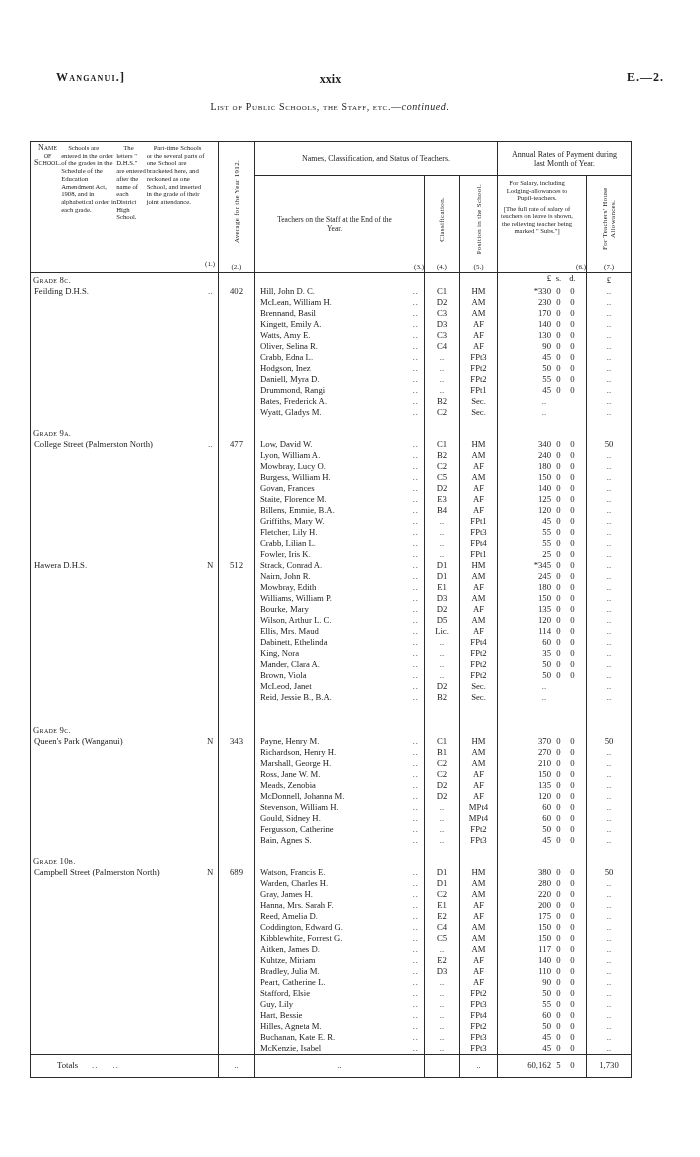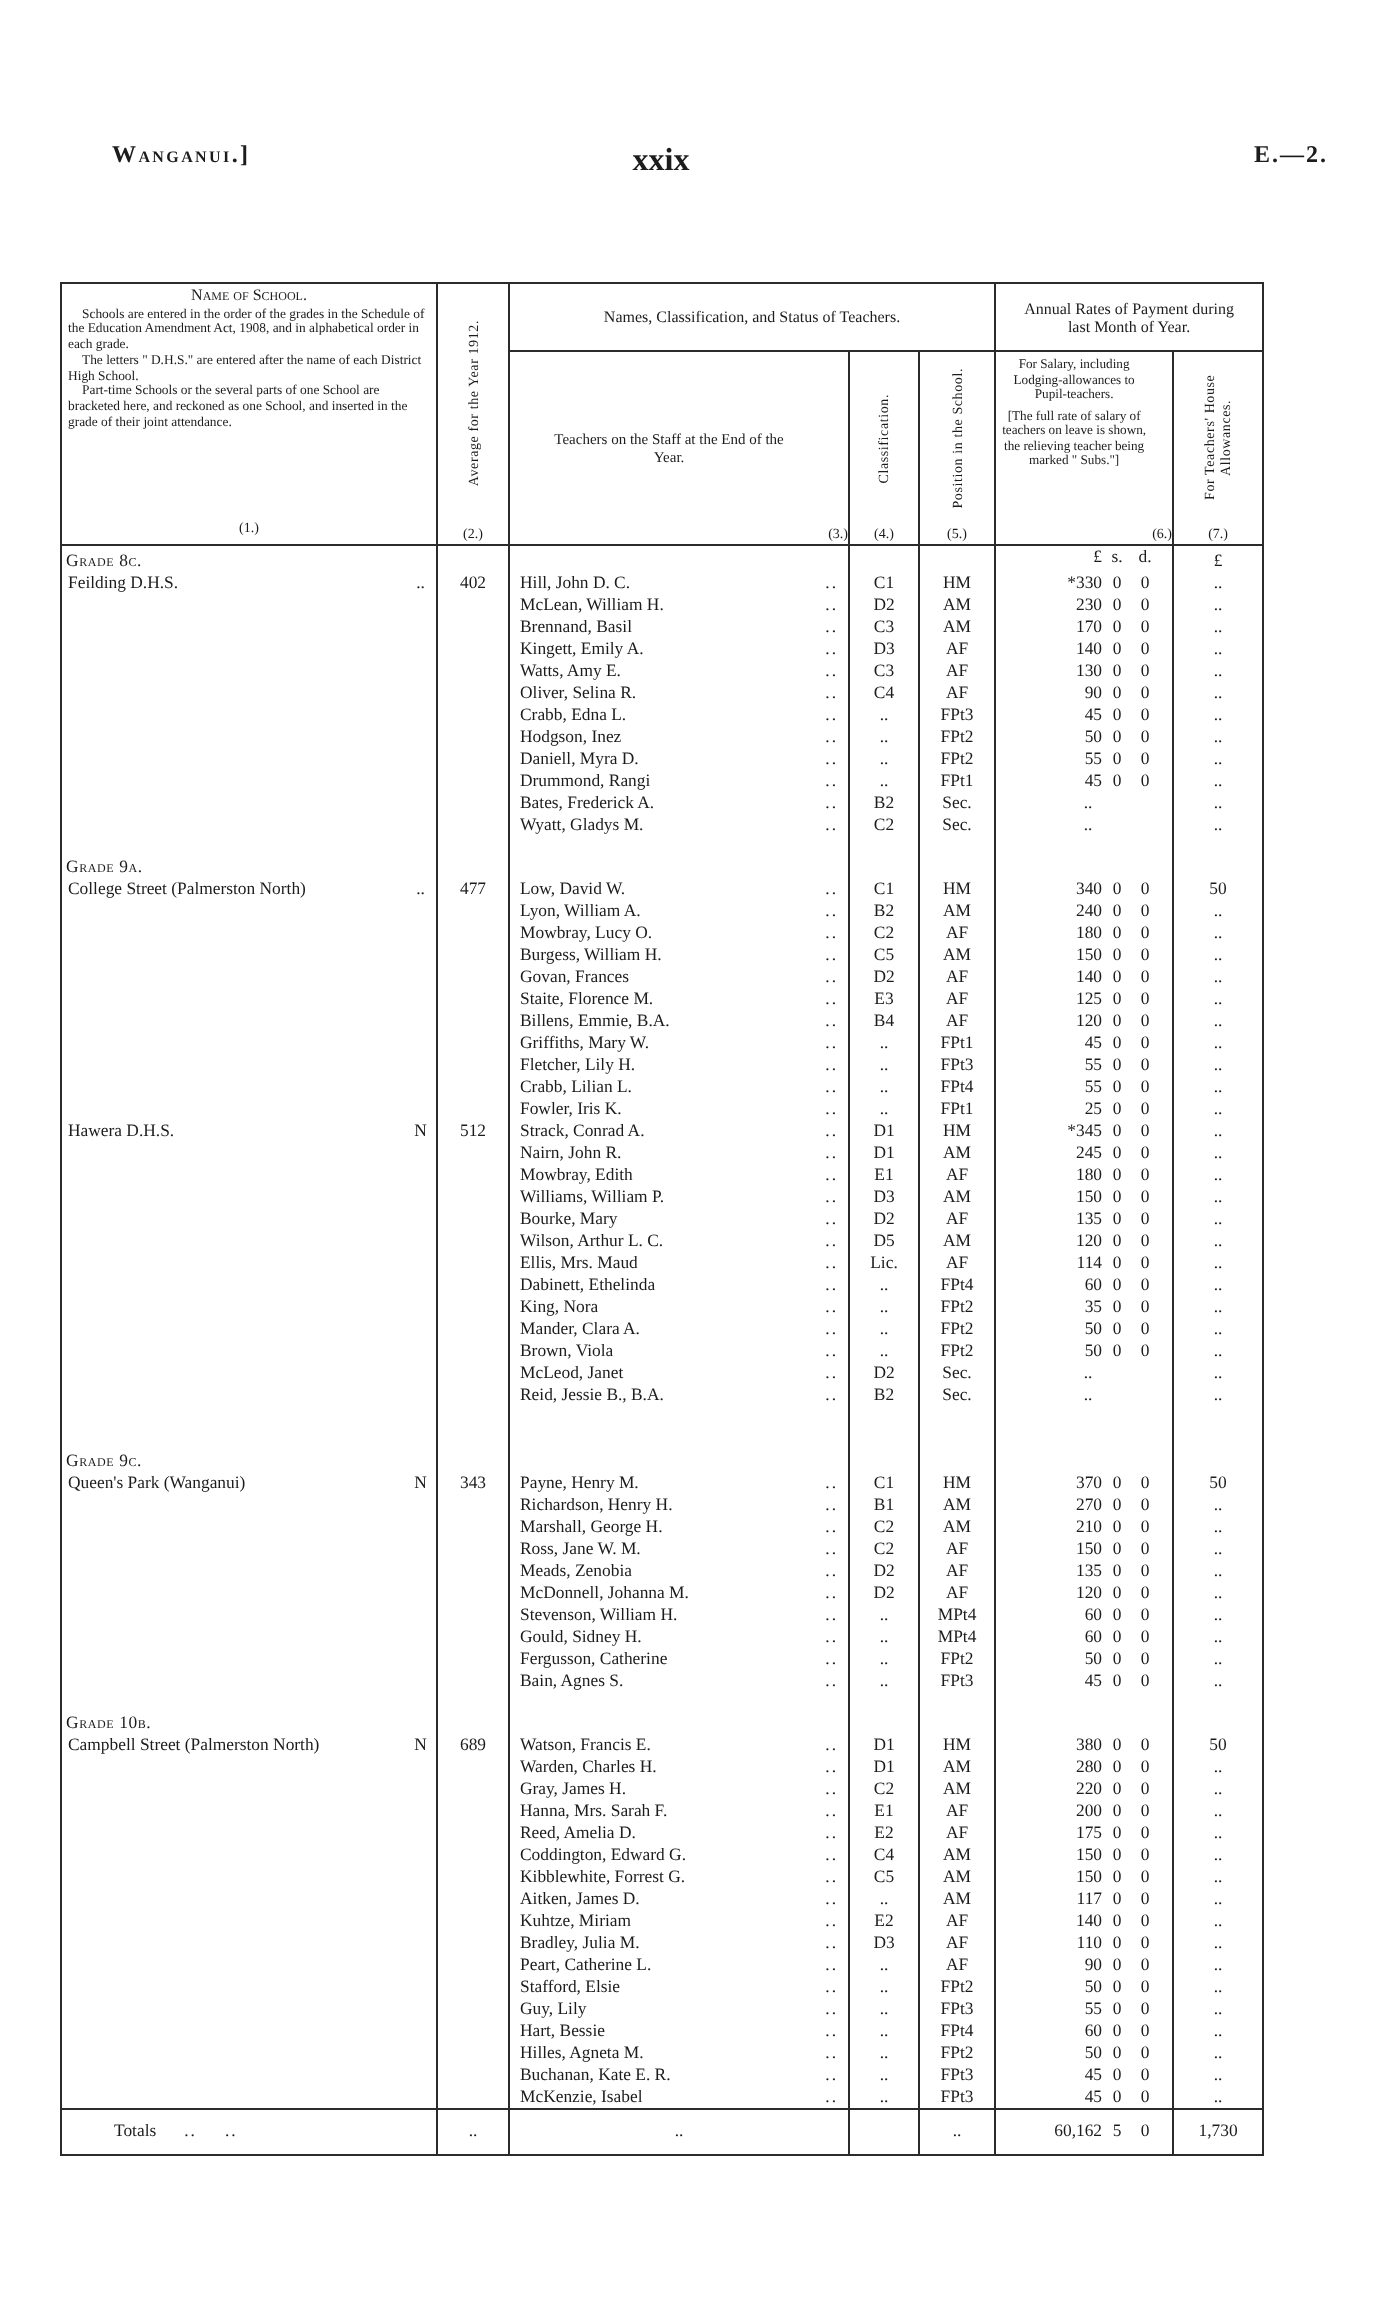"xxix" .rh-center { font-size: 16px -> 12px }
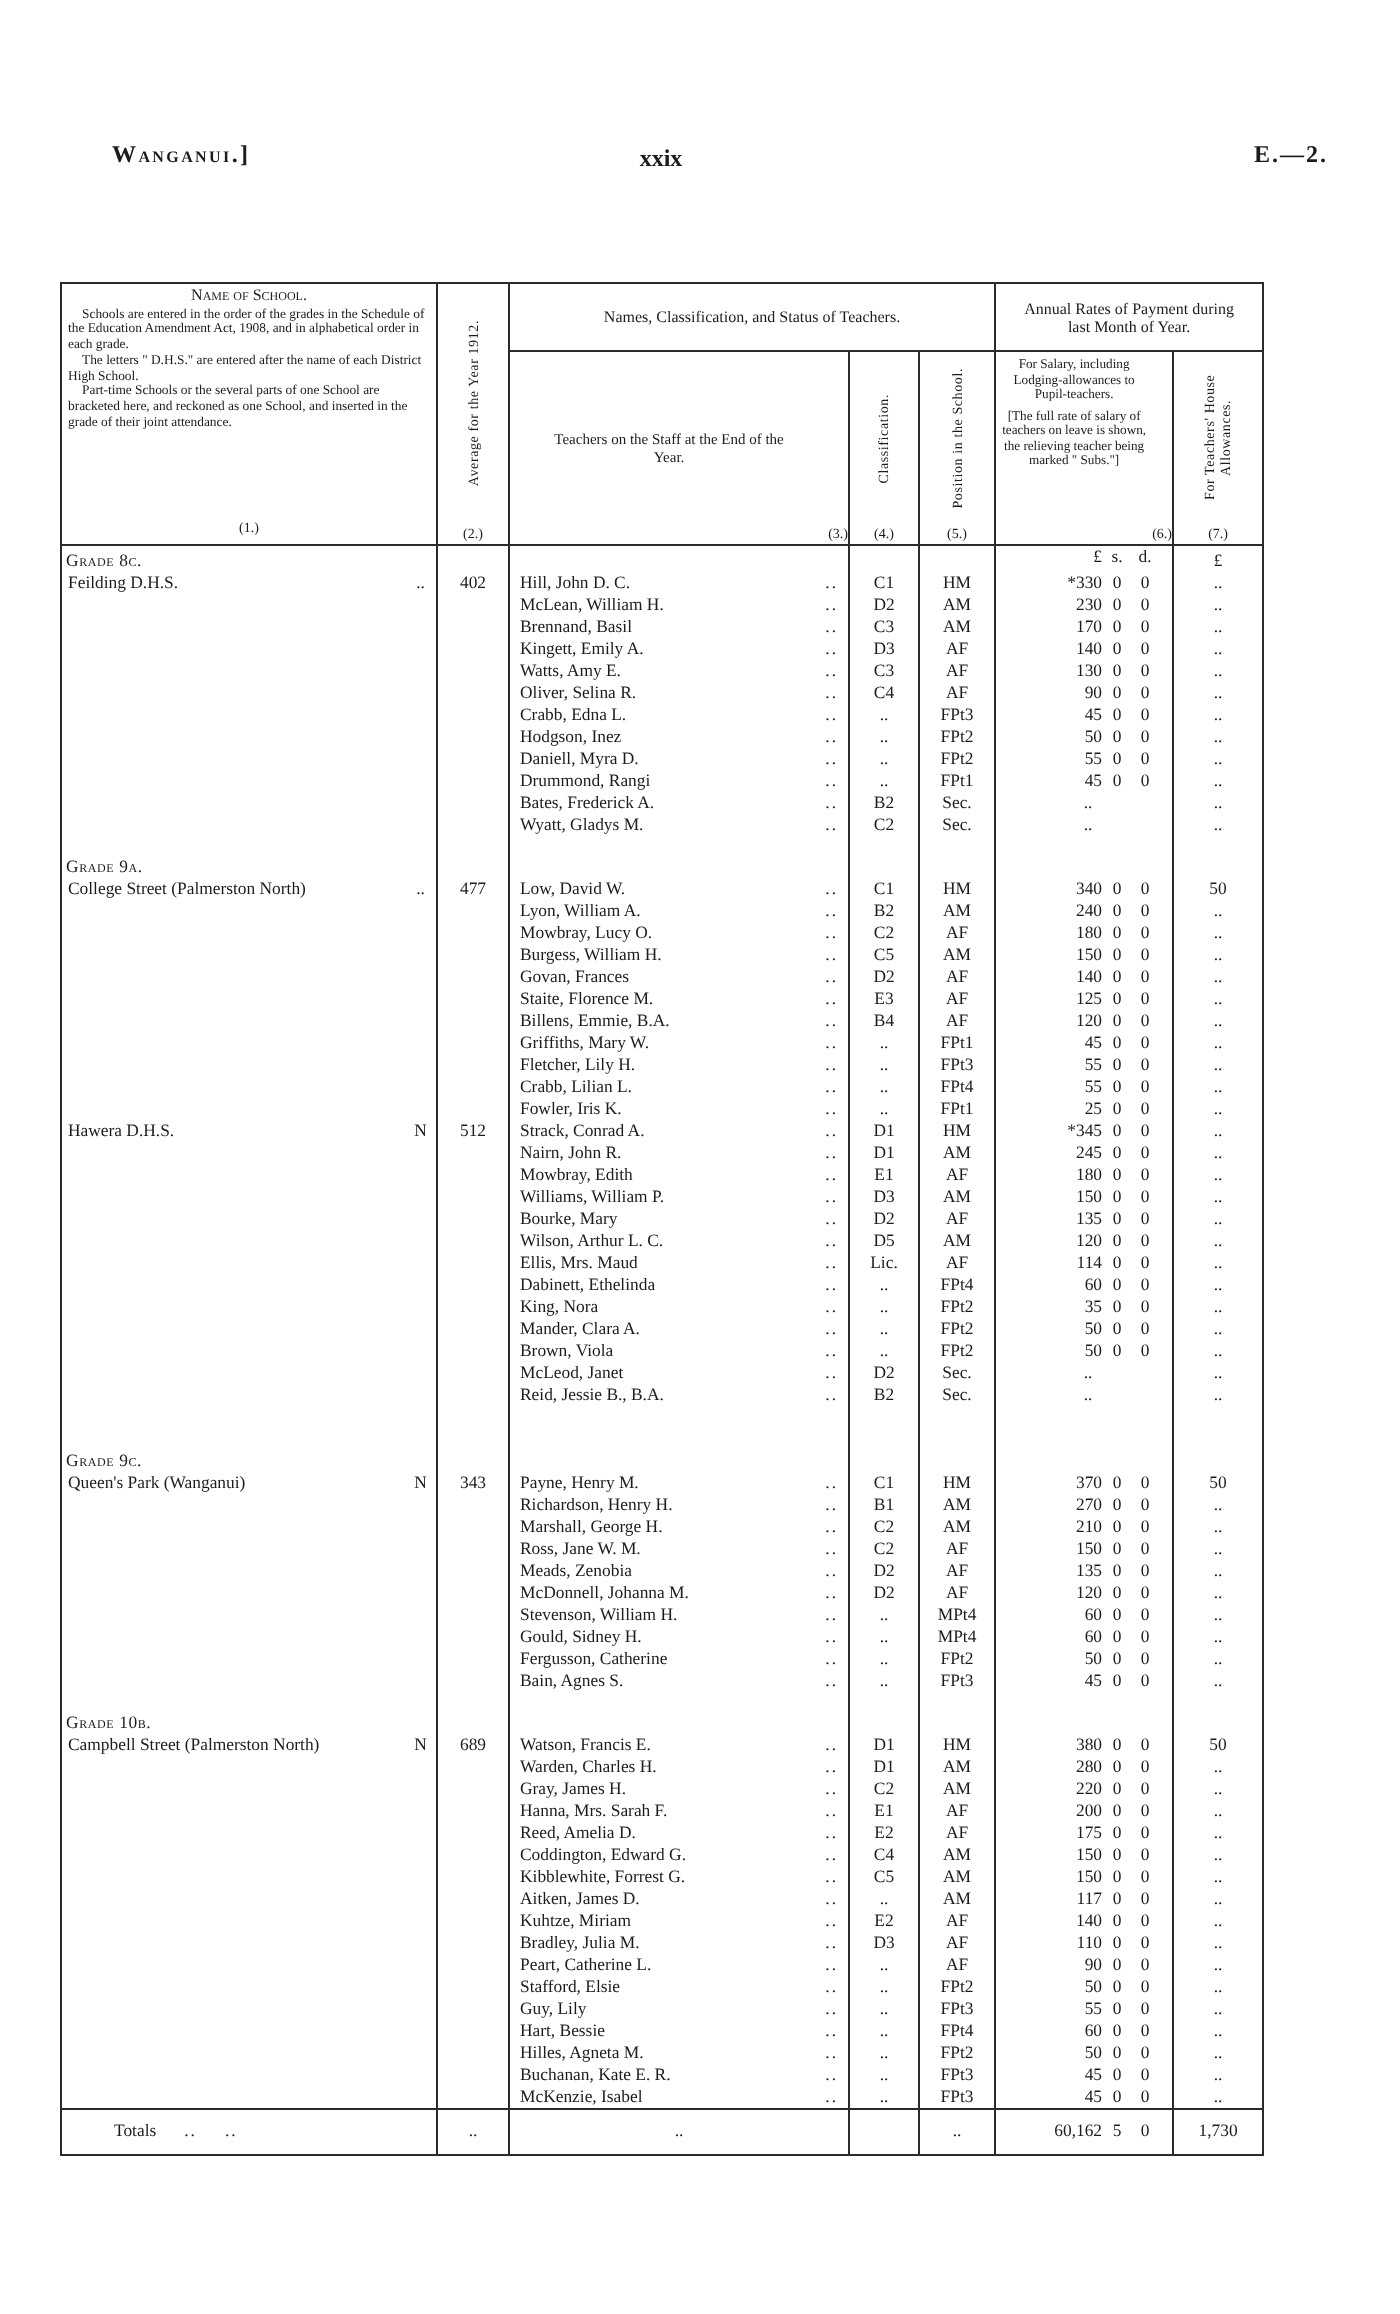"List of Public Schools, the" div.doc-title { html: none -> <div> <span>List of Public Schools, the Staff, etc.—</span><span>continued.</span> </div> }
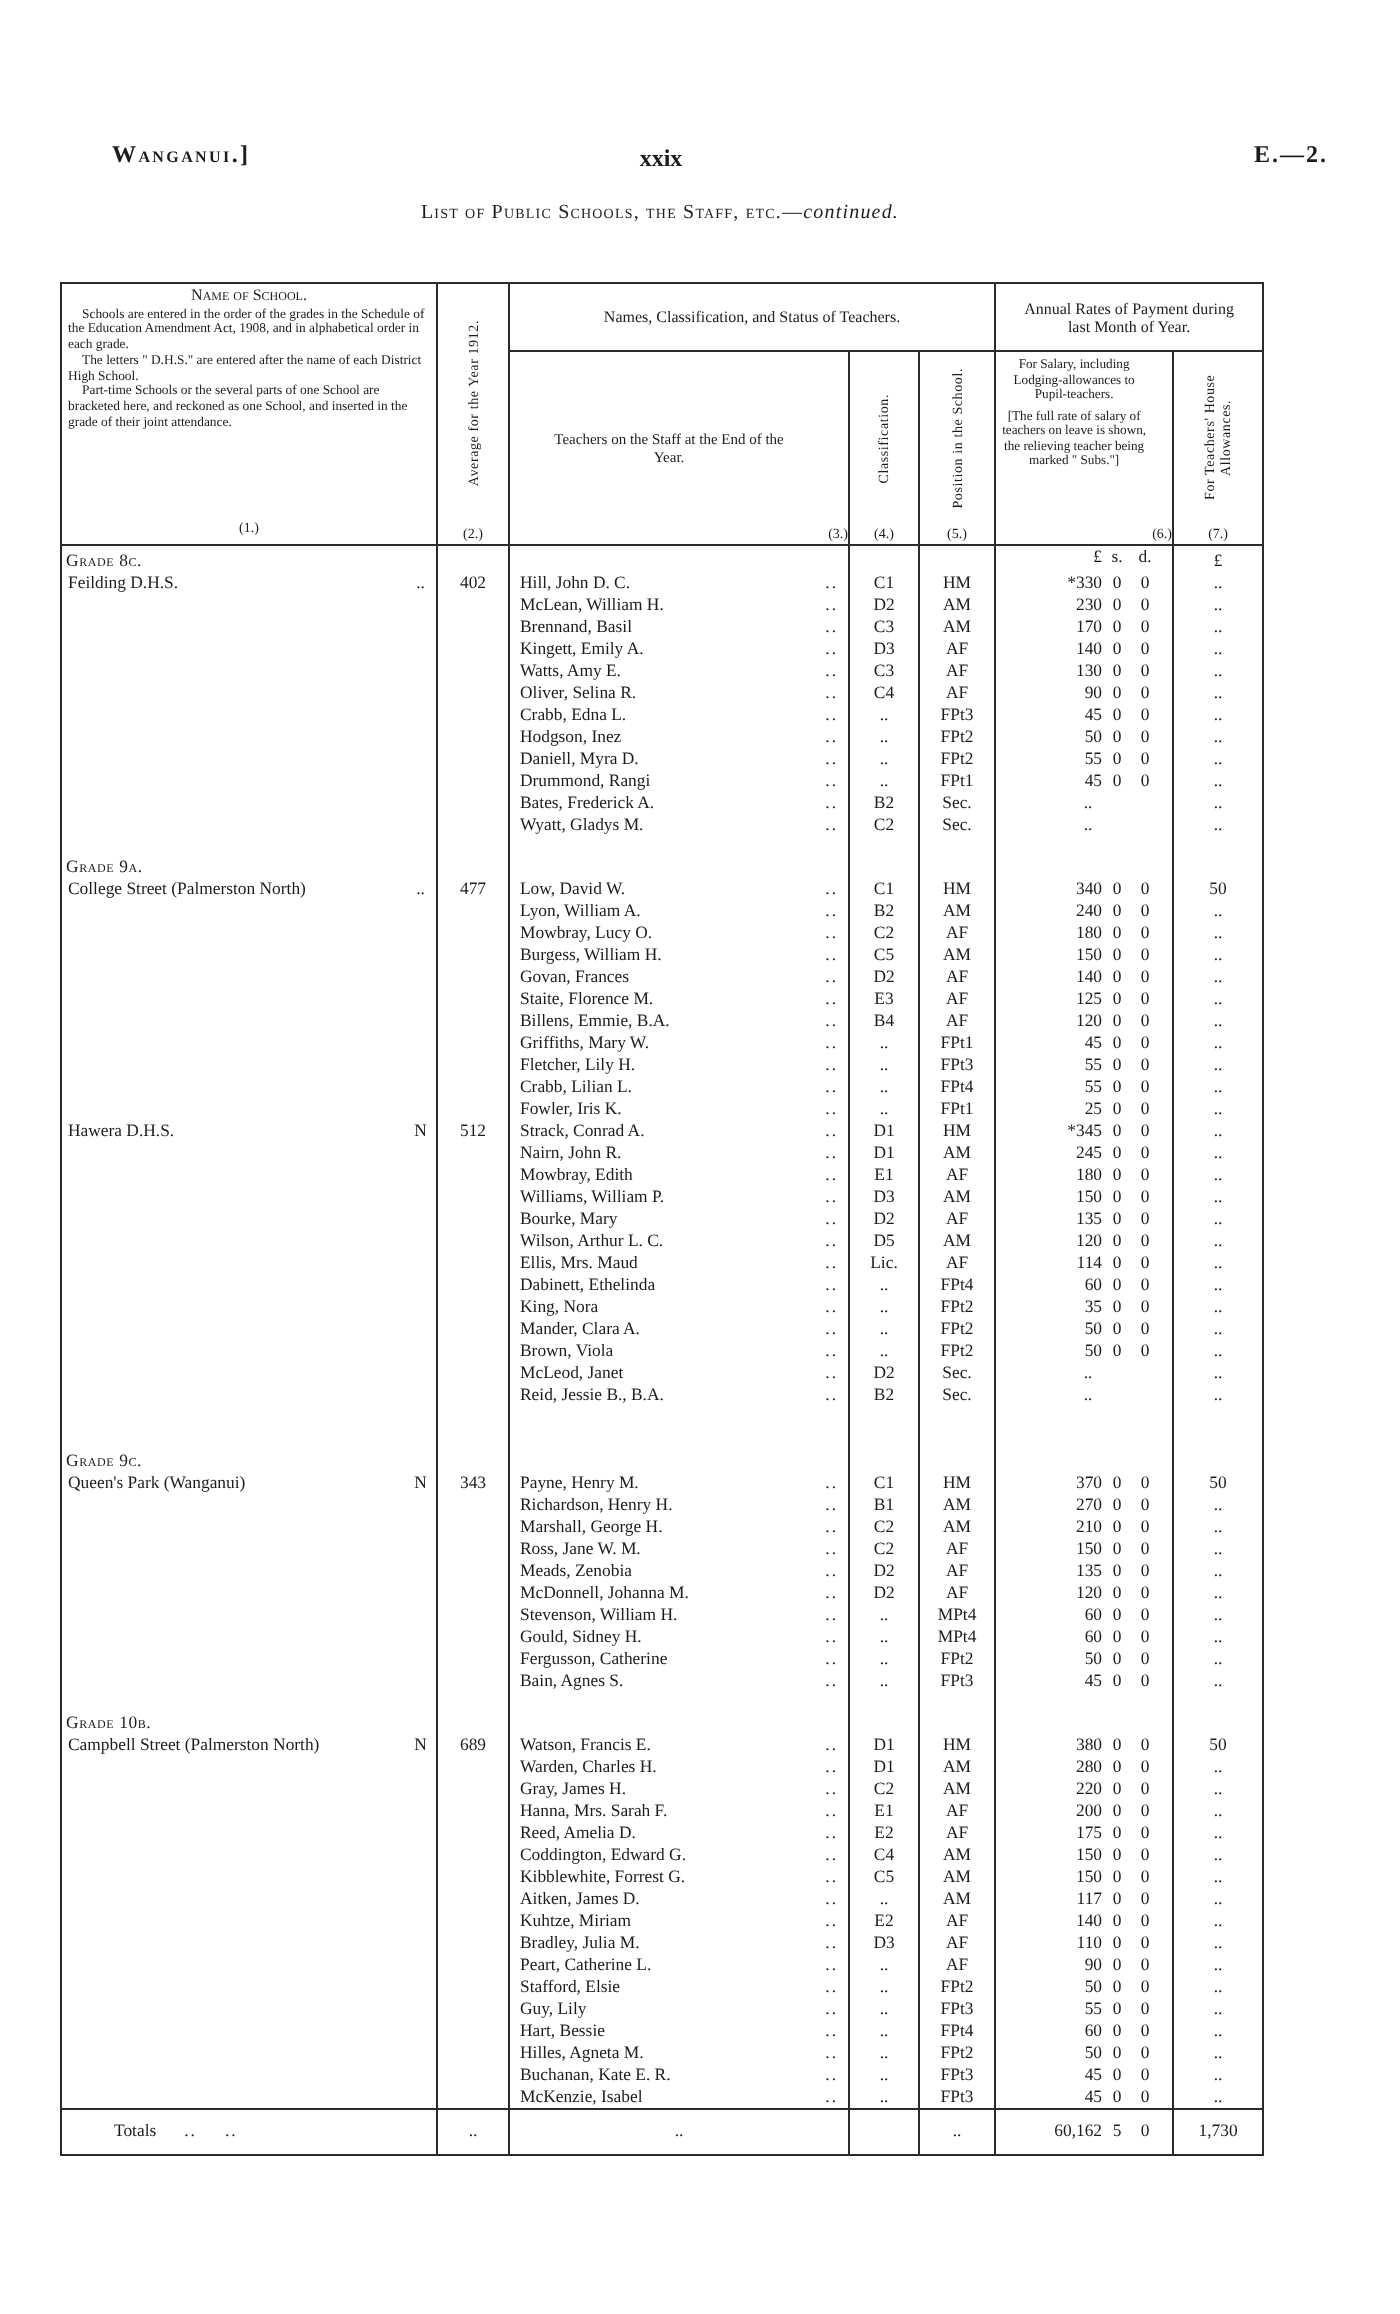"Name of School." .h-name-inner { flex-direction: column -> row }
